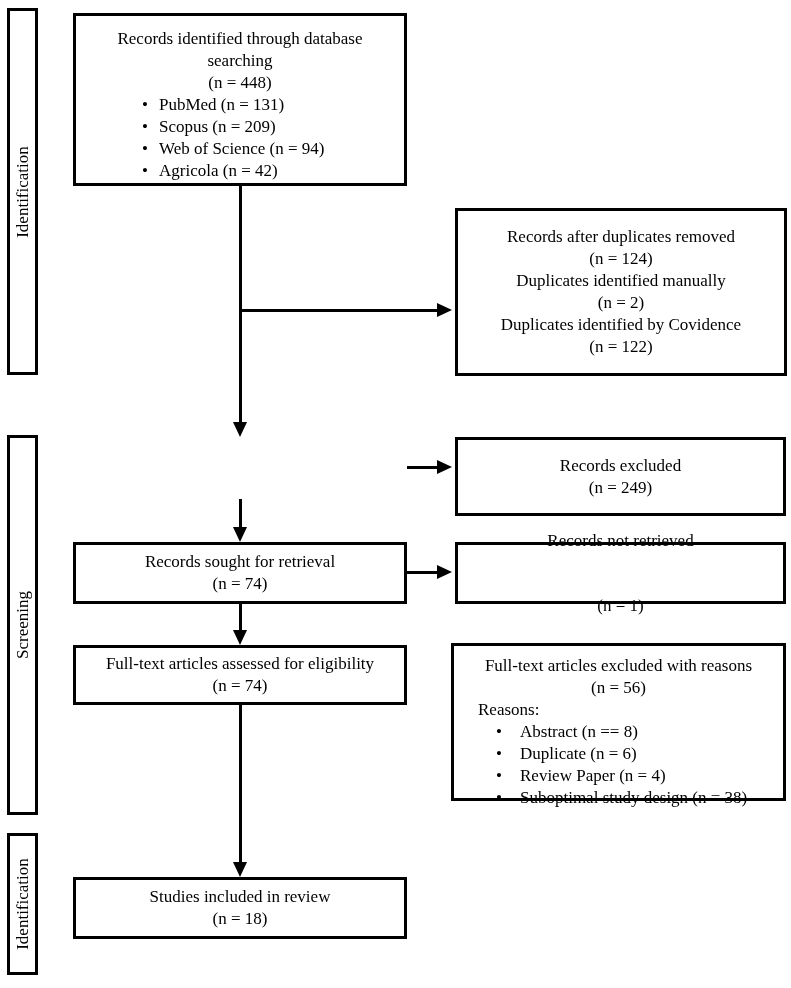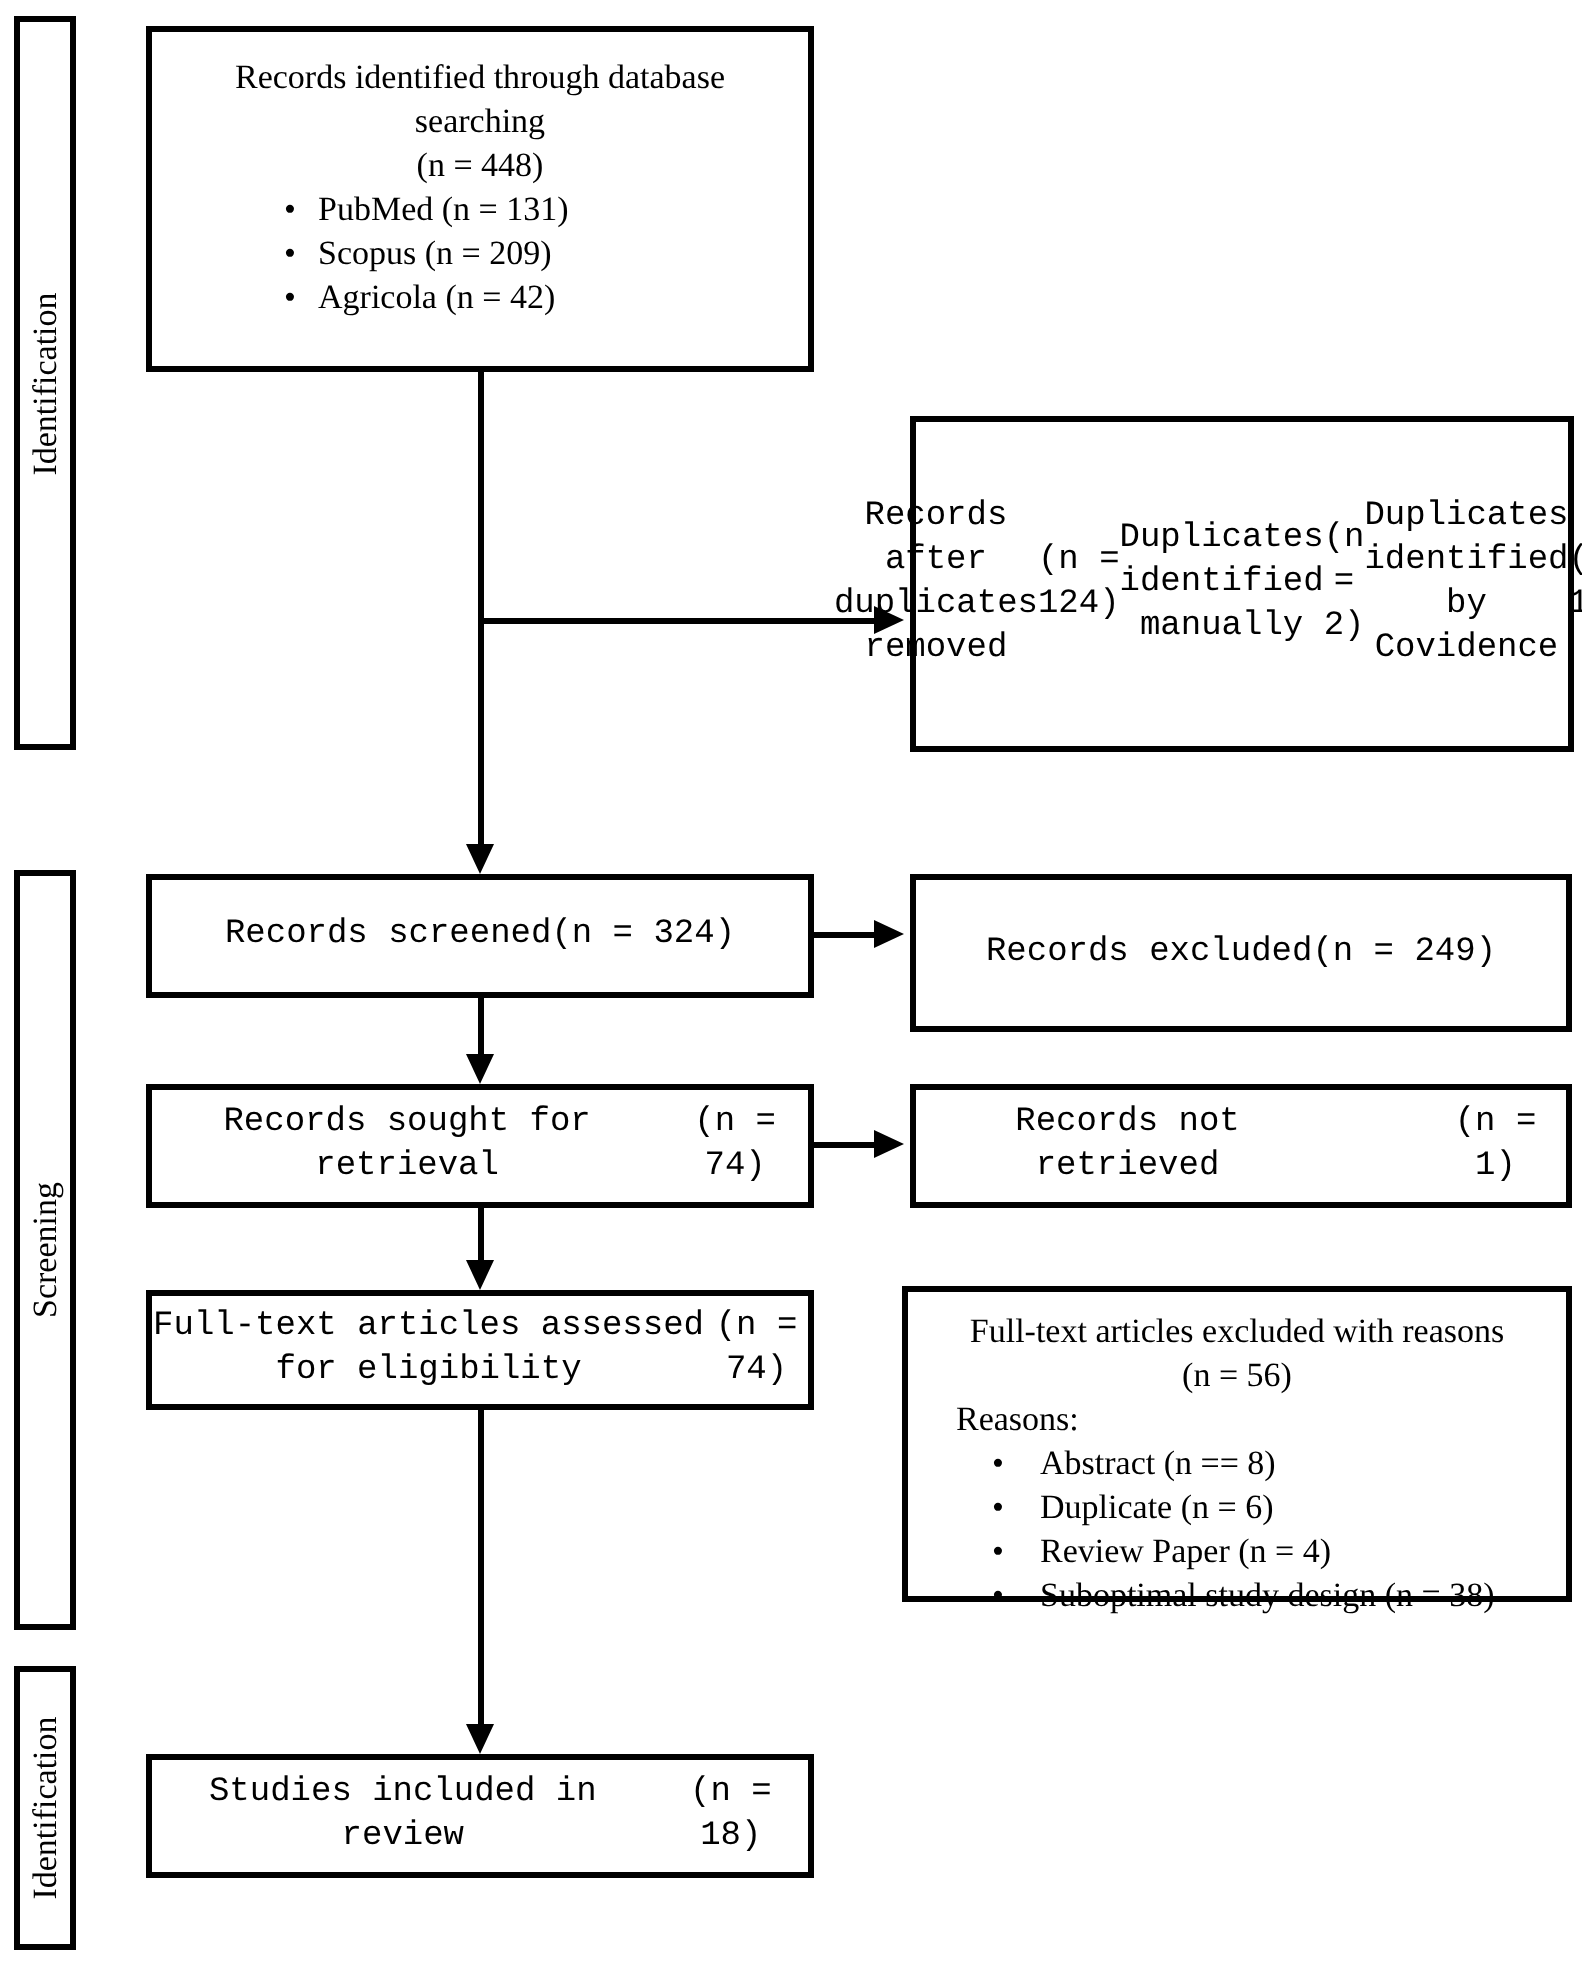"Web of Science (n =" div.bullet-item { html: none -> <div>Web of Science (n = 94)</div> }
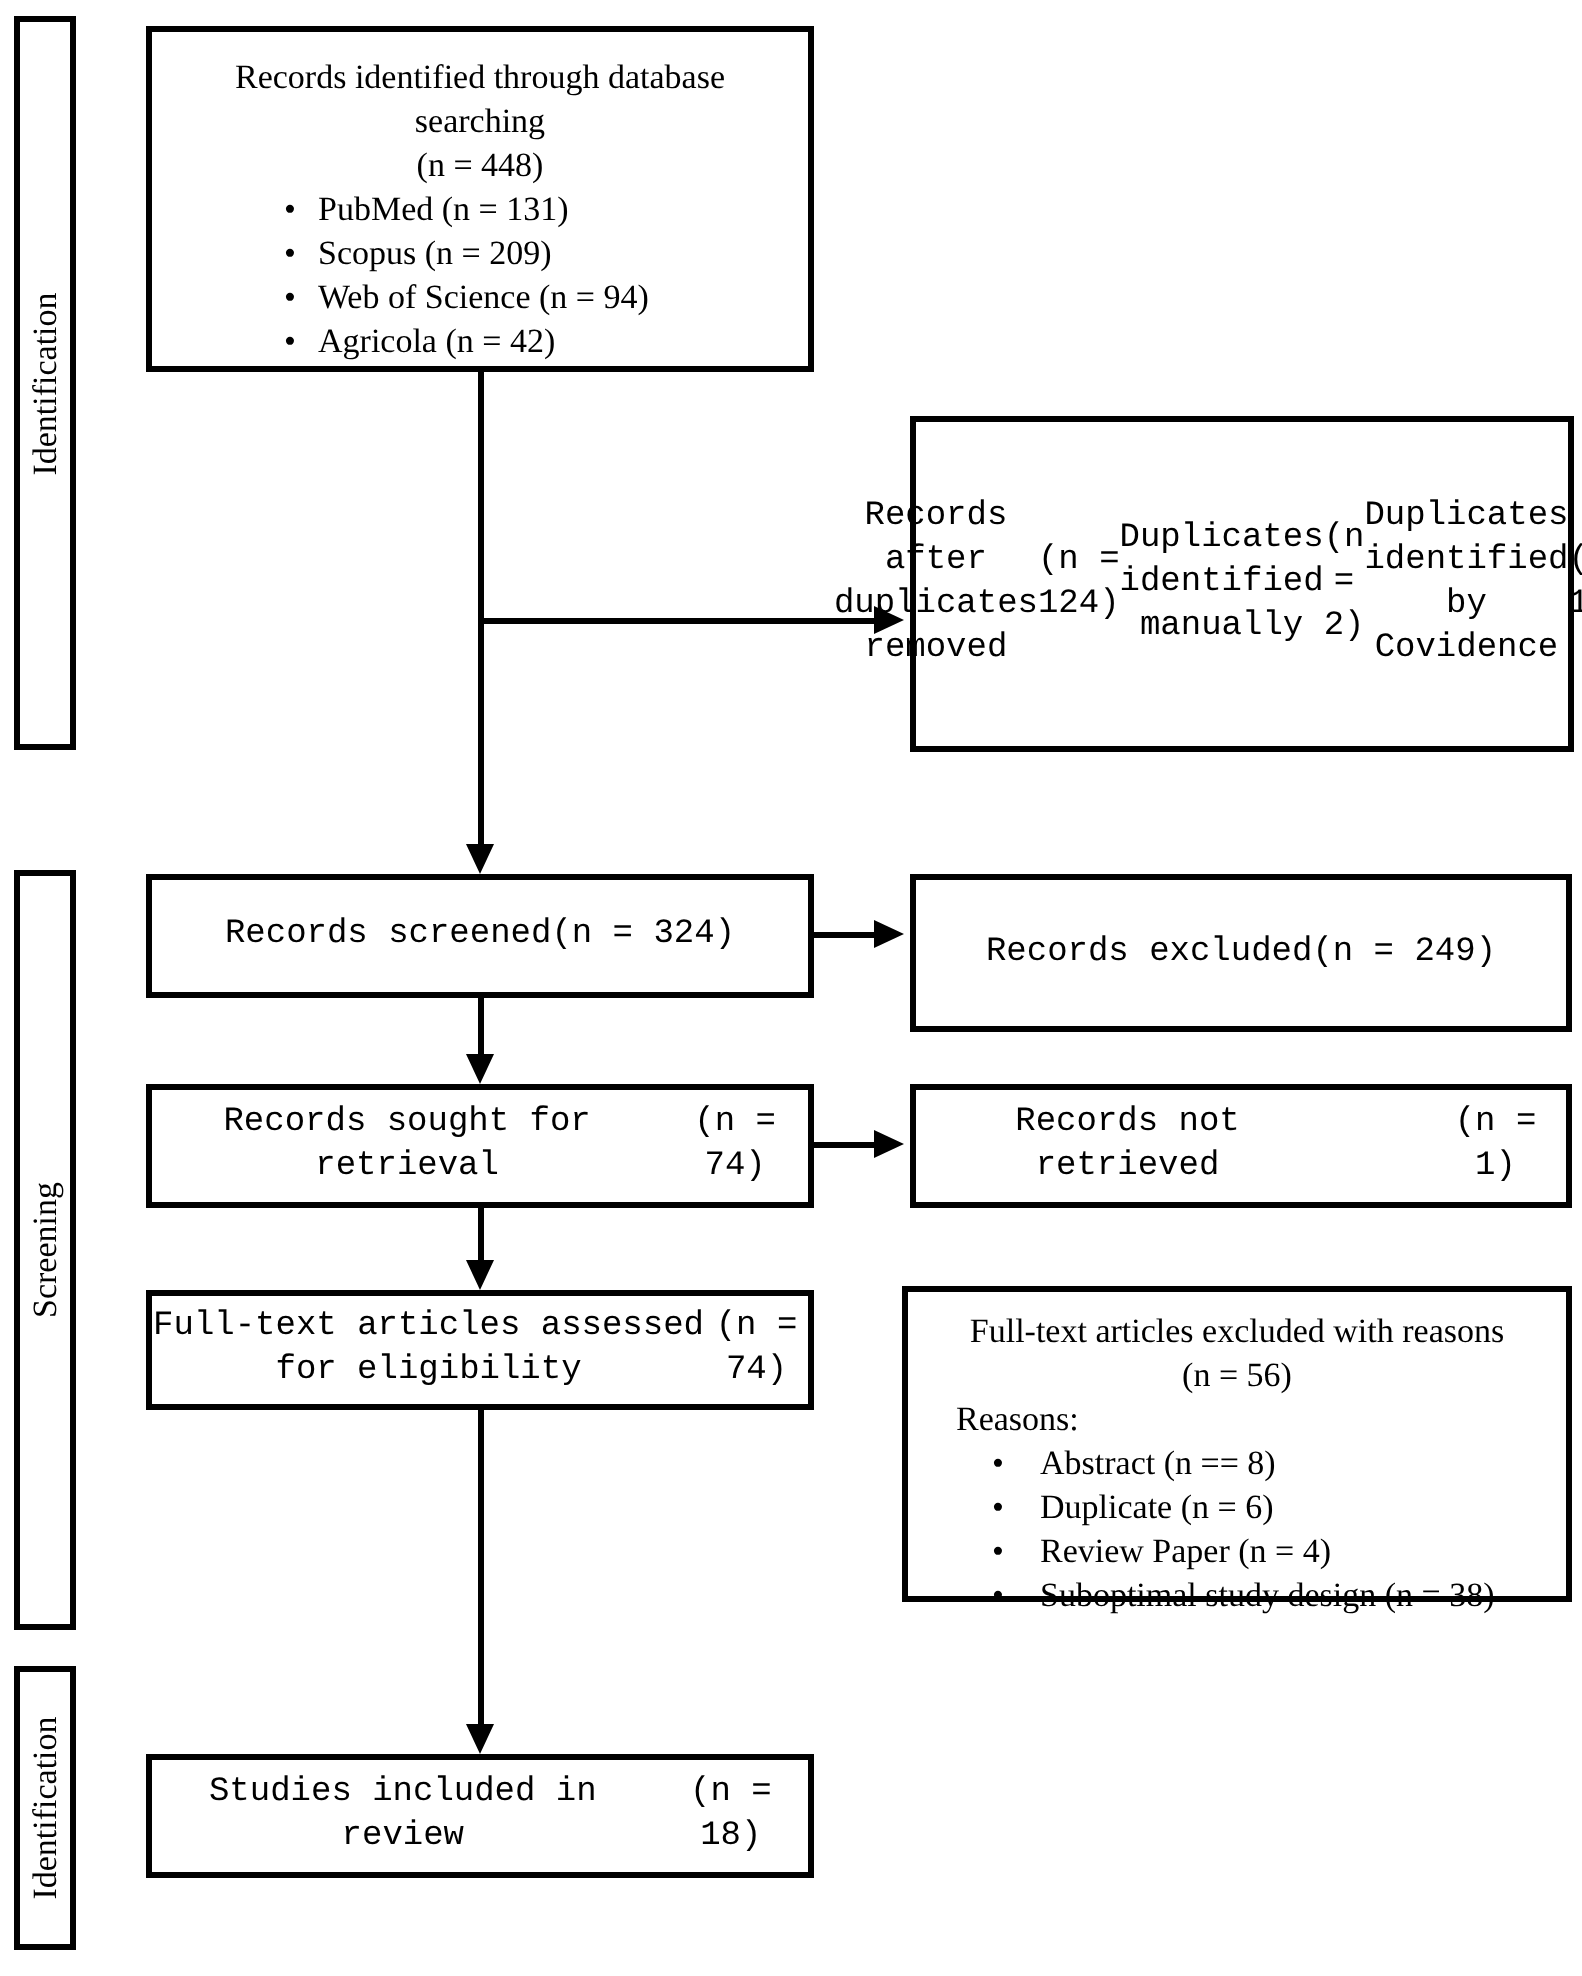"Records after duplicates removed" .center-box { flex-direction: row -> column; font-family: Liberation Mono, monospace -> none }
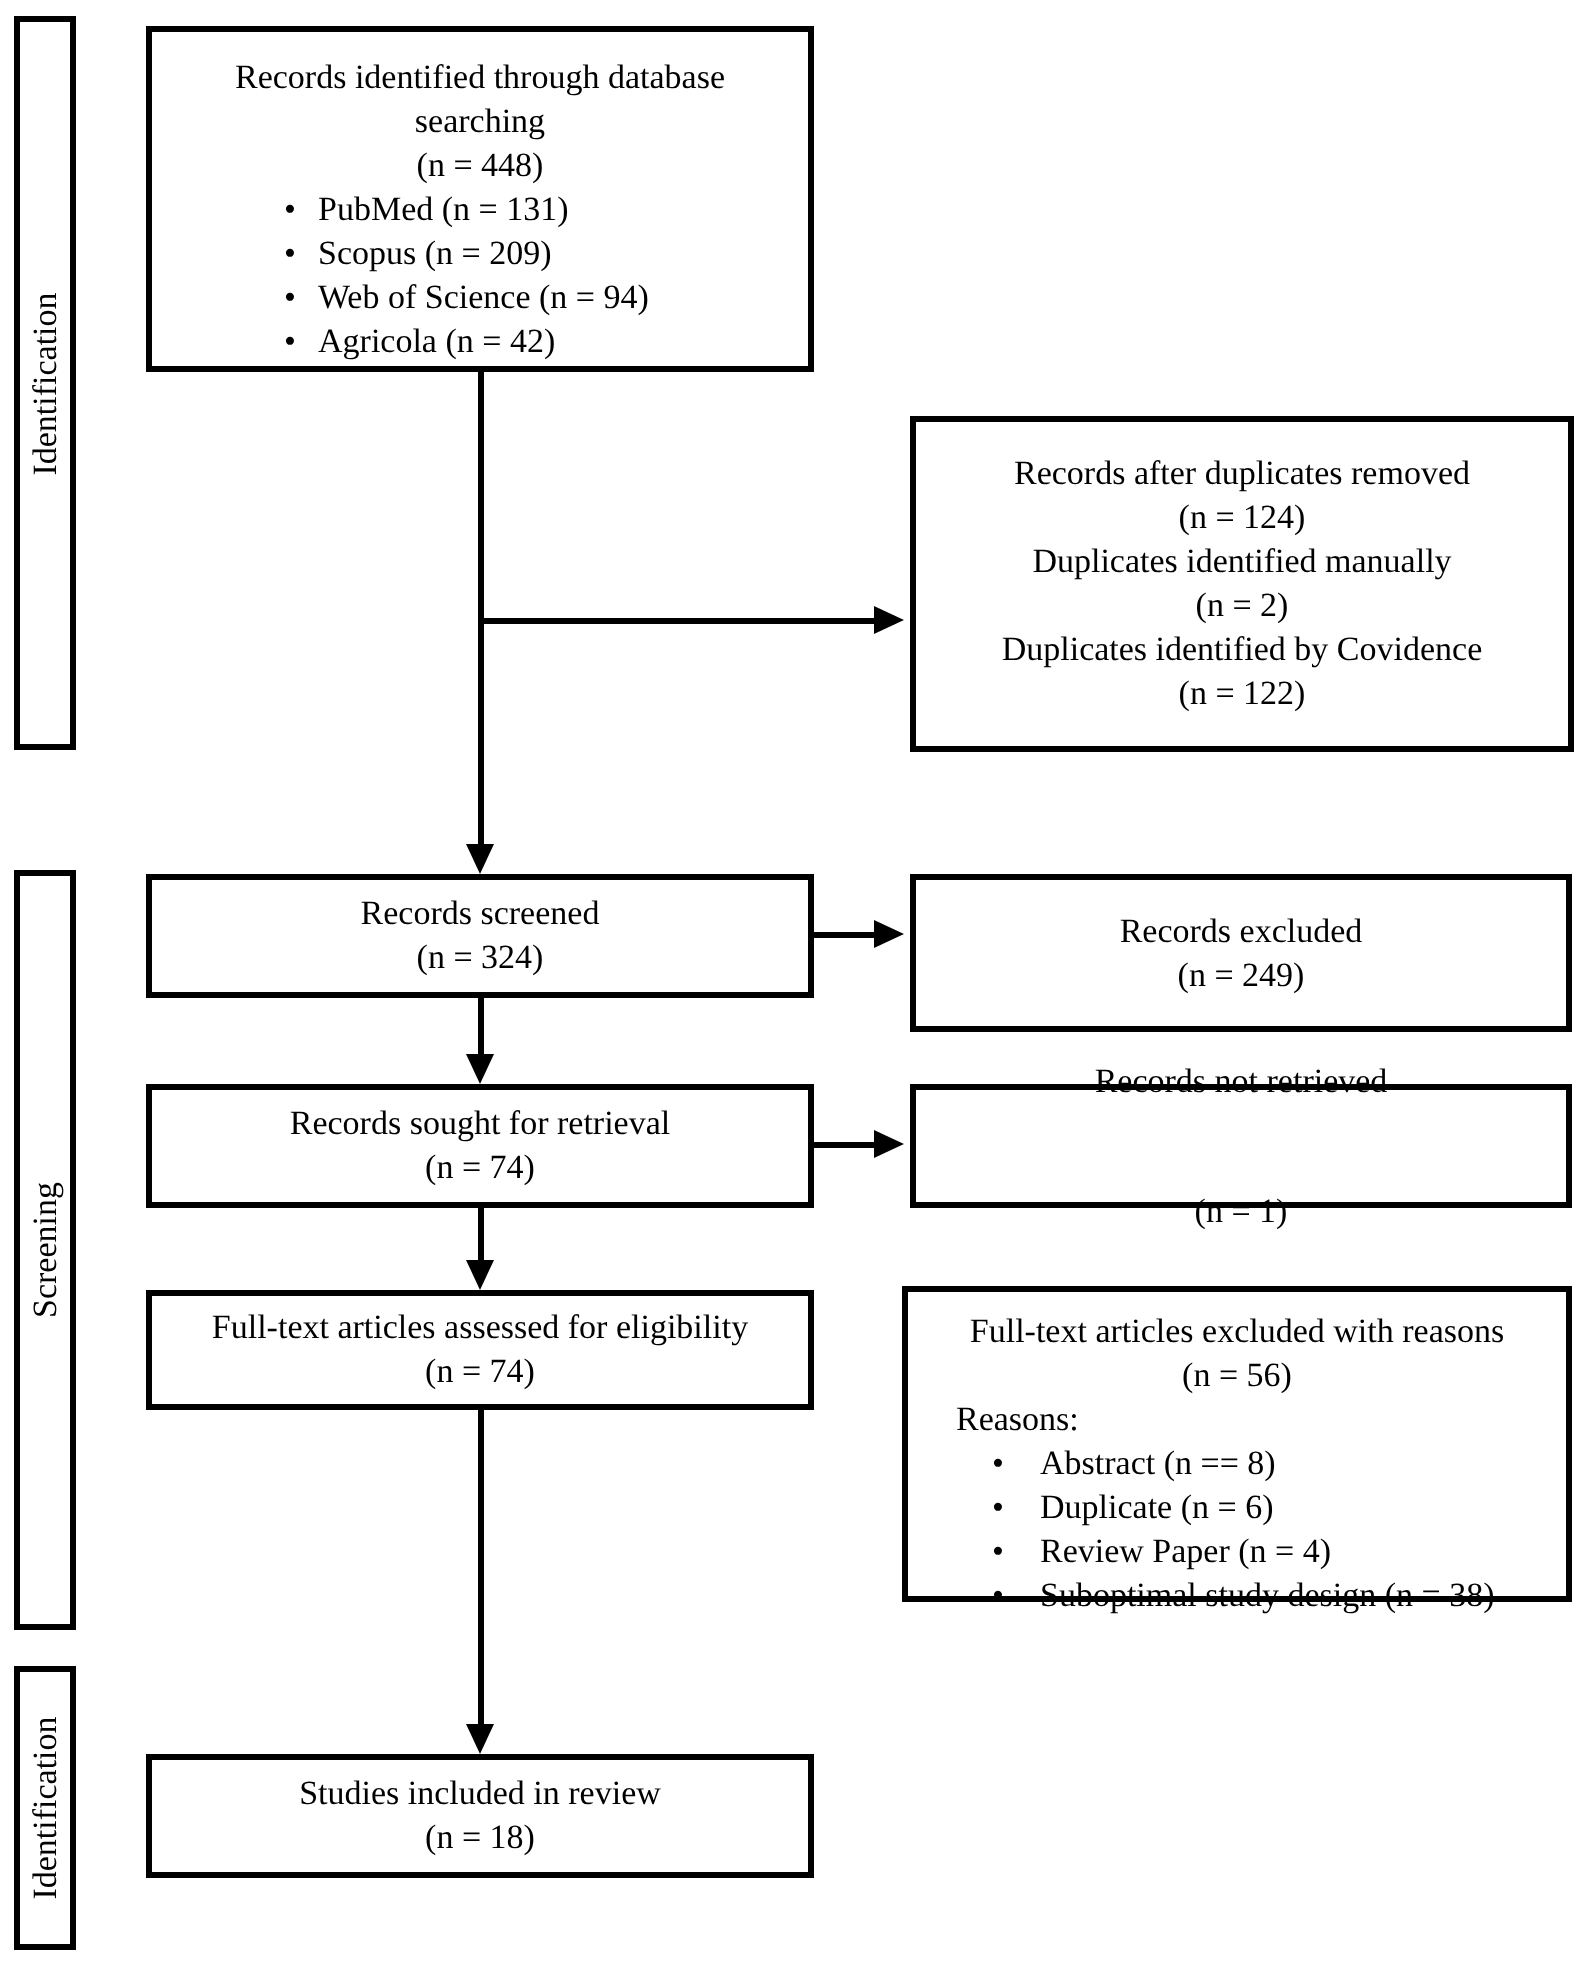"Records screened" div.box { html: <div> <div>Records screened</div> <div>(n = 324)</div> </div> -> none }
